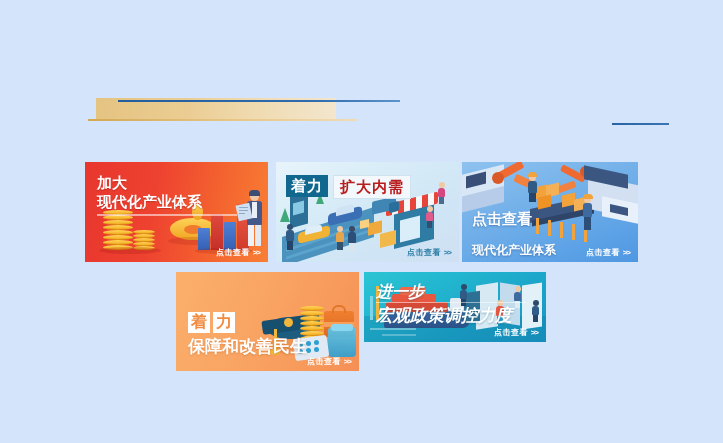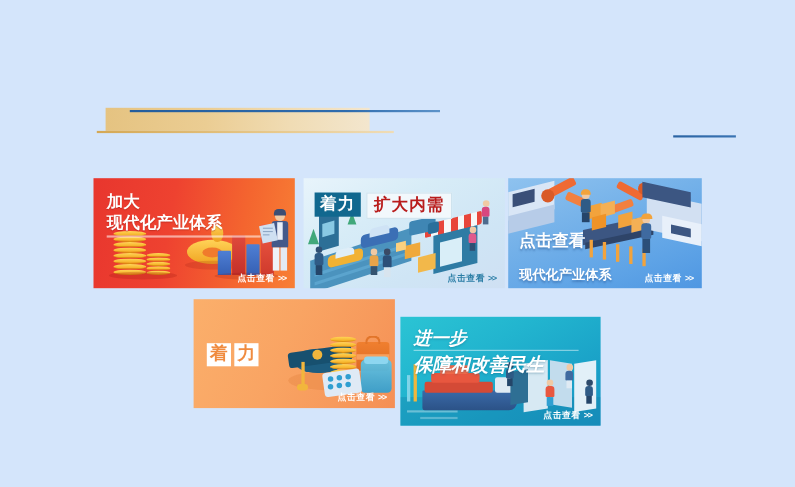"进一步" #card-5 { height: 99px -> 70px; top: 288px -> 272px }
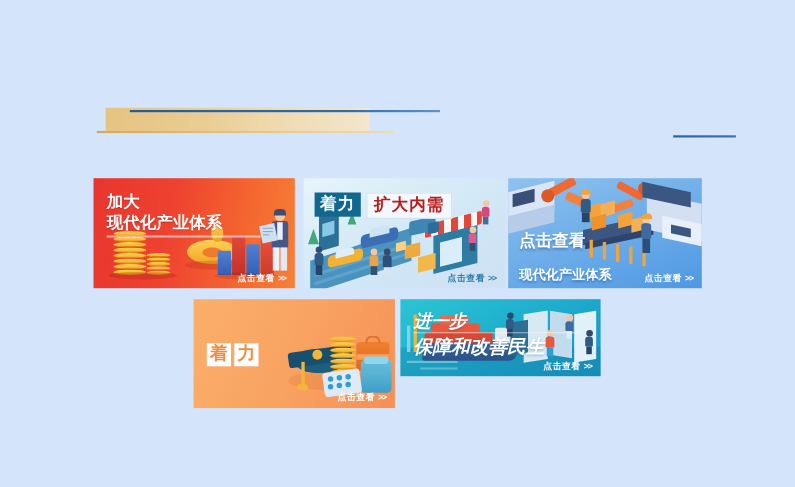"保障和改善民生" div.card-text { text: 保障和改善民生 -> 宏观政策调控力度 }
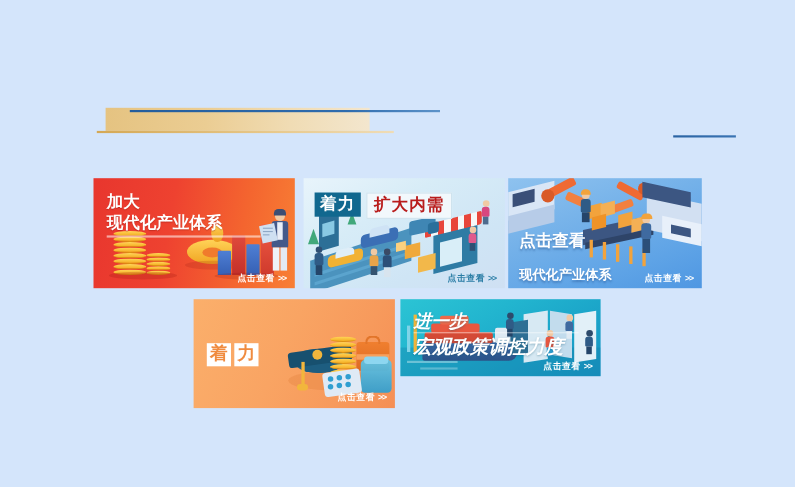"保障和改善民生" div.card-text { html: none -> <div>保障和改善民生</div> }
